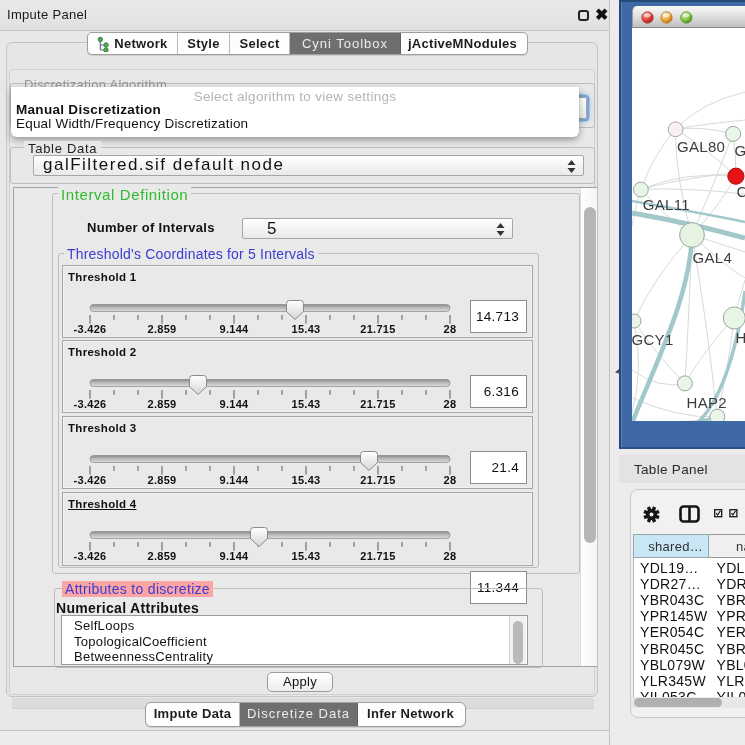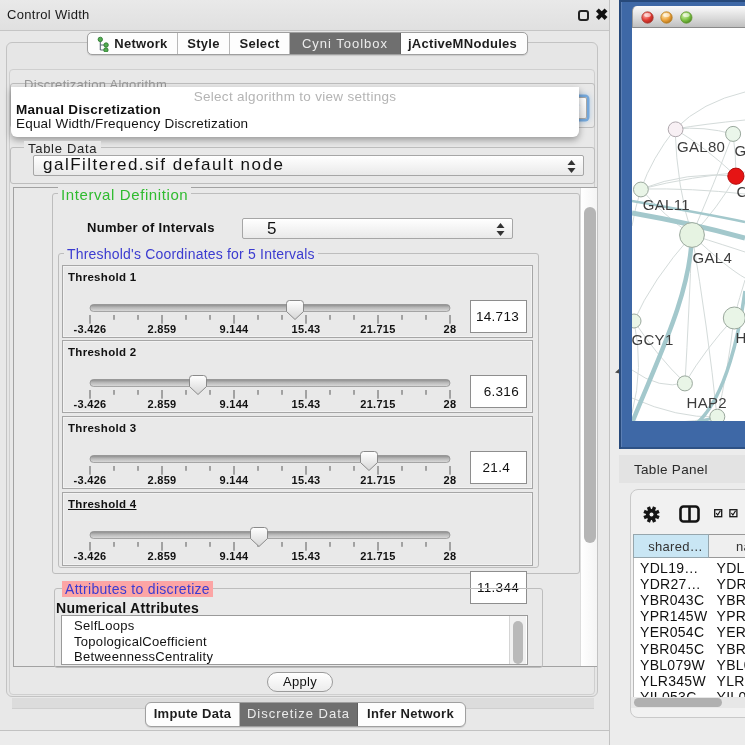"Control Width" div.abs { text: Control Width -> Impute Panel }
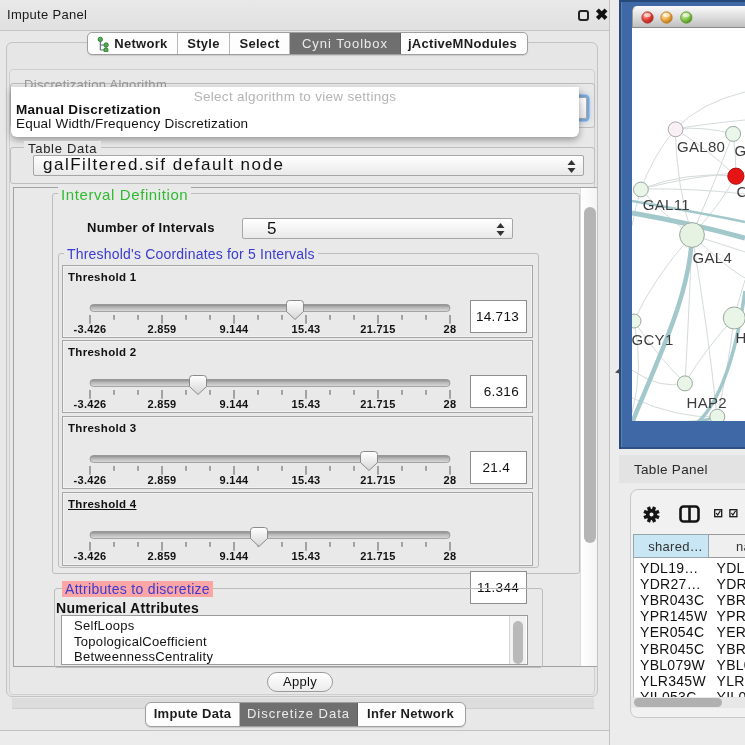"21.4" div.abs { padding-right: 16px -> 7px }
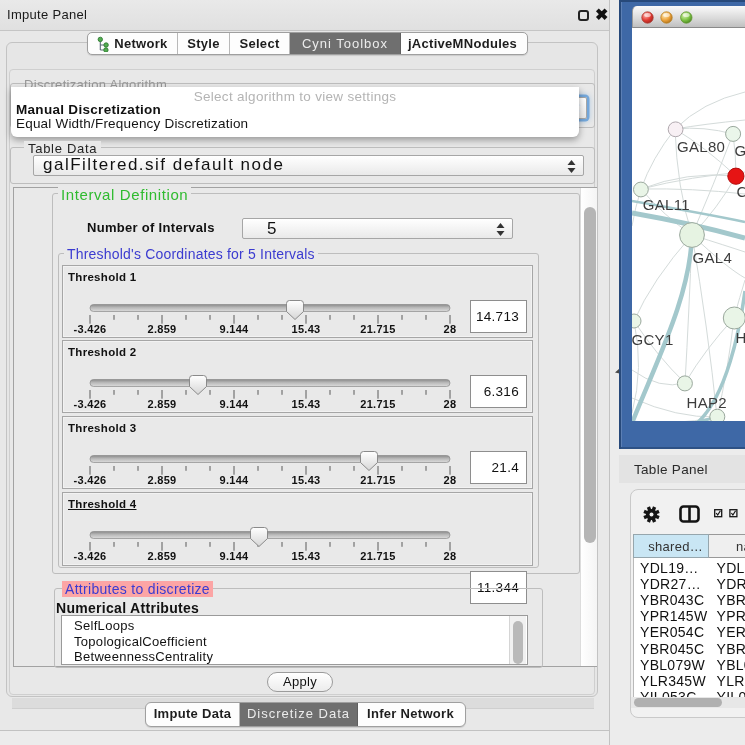"Apply" div.abs { border-radius: 10px -> 5px }
